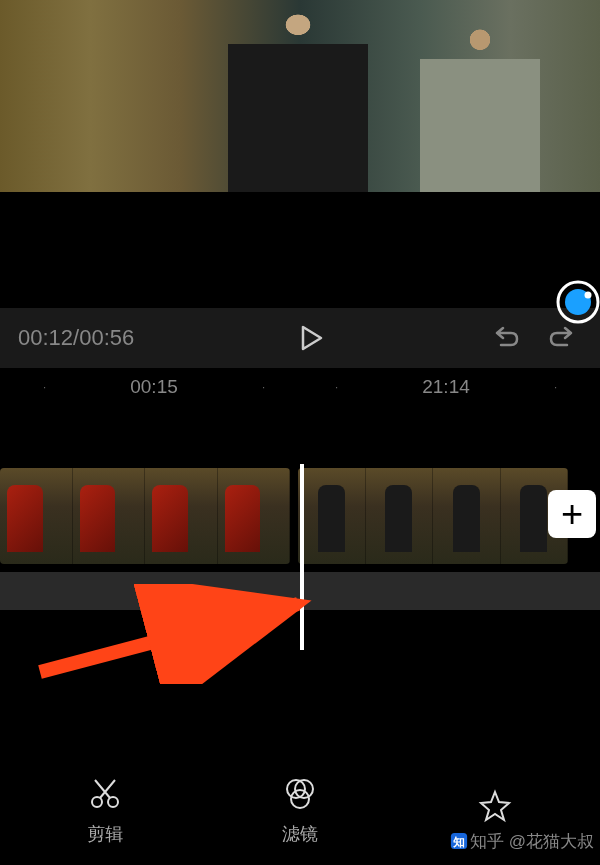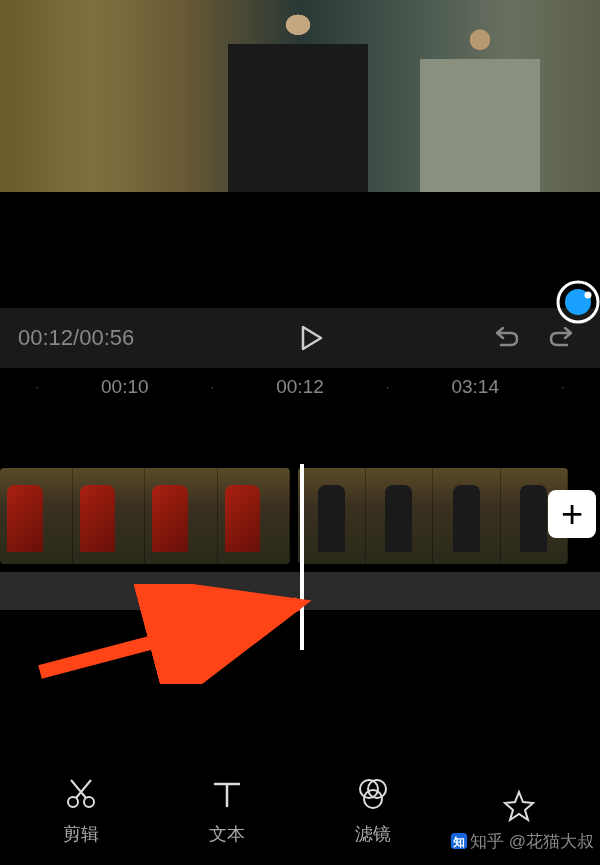"00:10" span.ruler-label { text: 00:10 -> 00:15 }
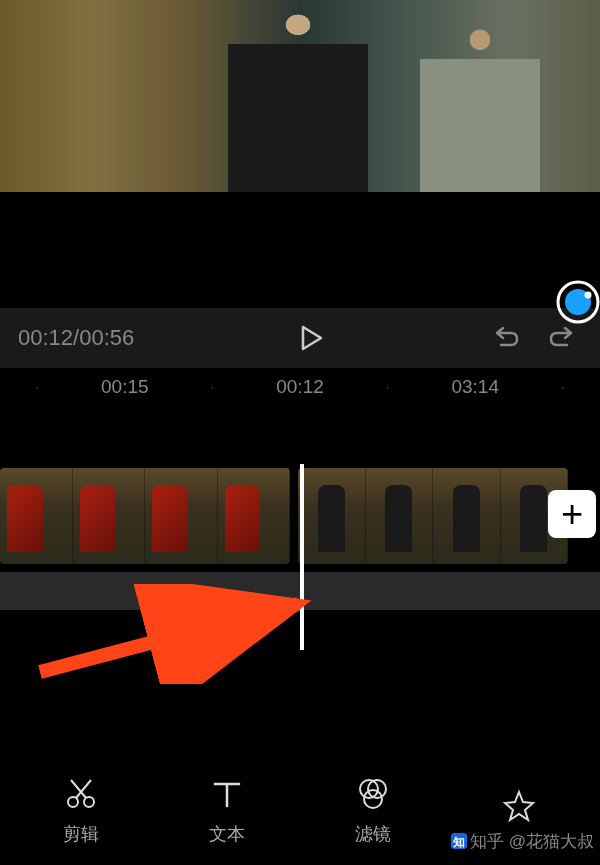"00:12" span.ruler-label { html: <span>00:12</span> -> none }
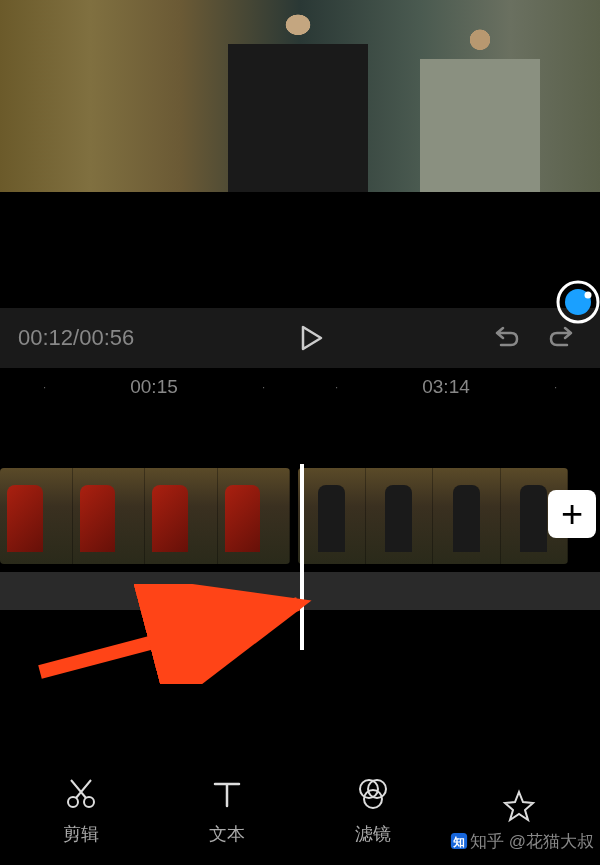"03:14" span.ruler-label { text: 03:14 -> 21:14 }
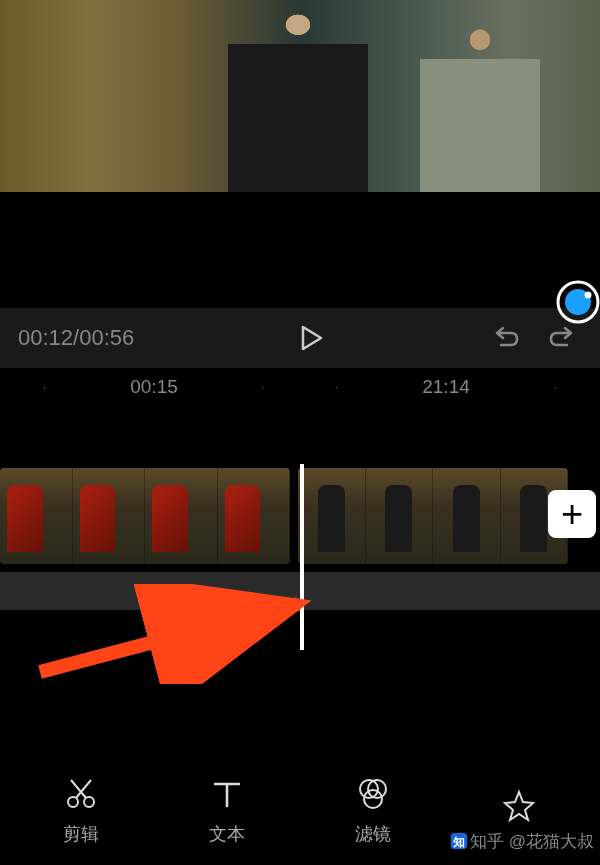"文本" div.tool-item { html: <div> <div> <svg> <path></path> </svg> </div> <span>文本</span> </div> -> none }
